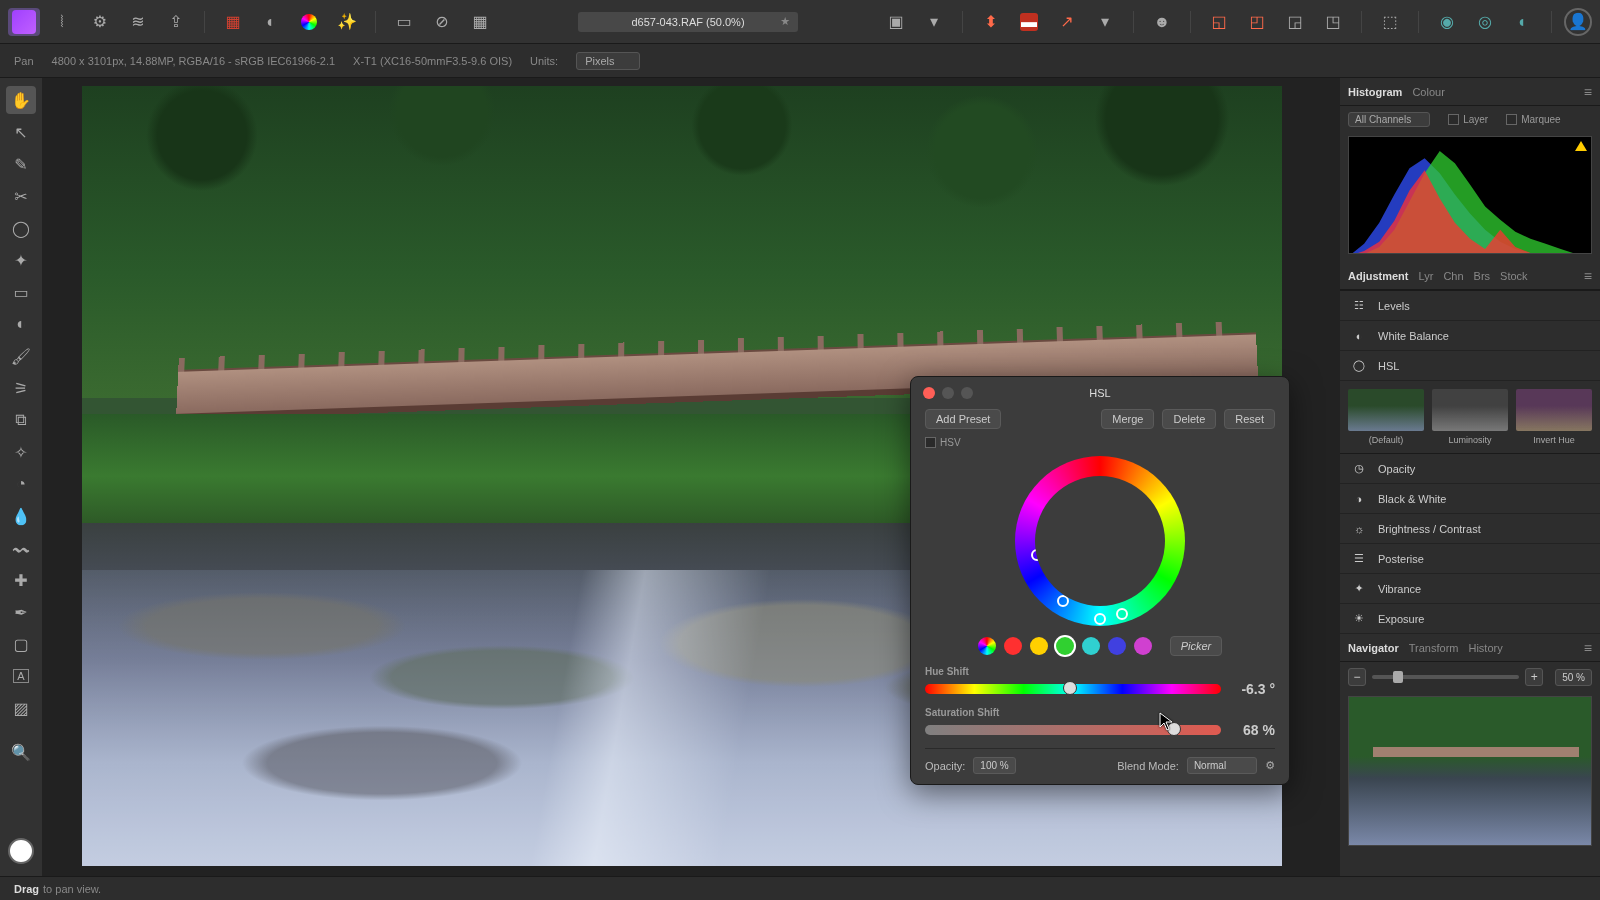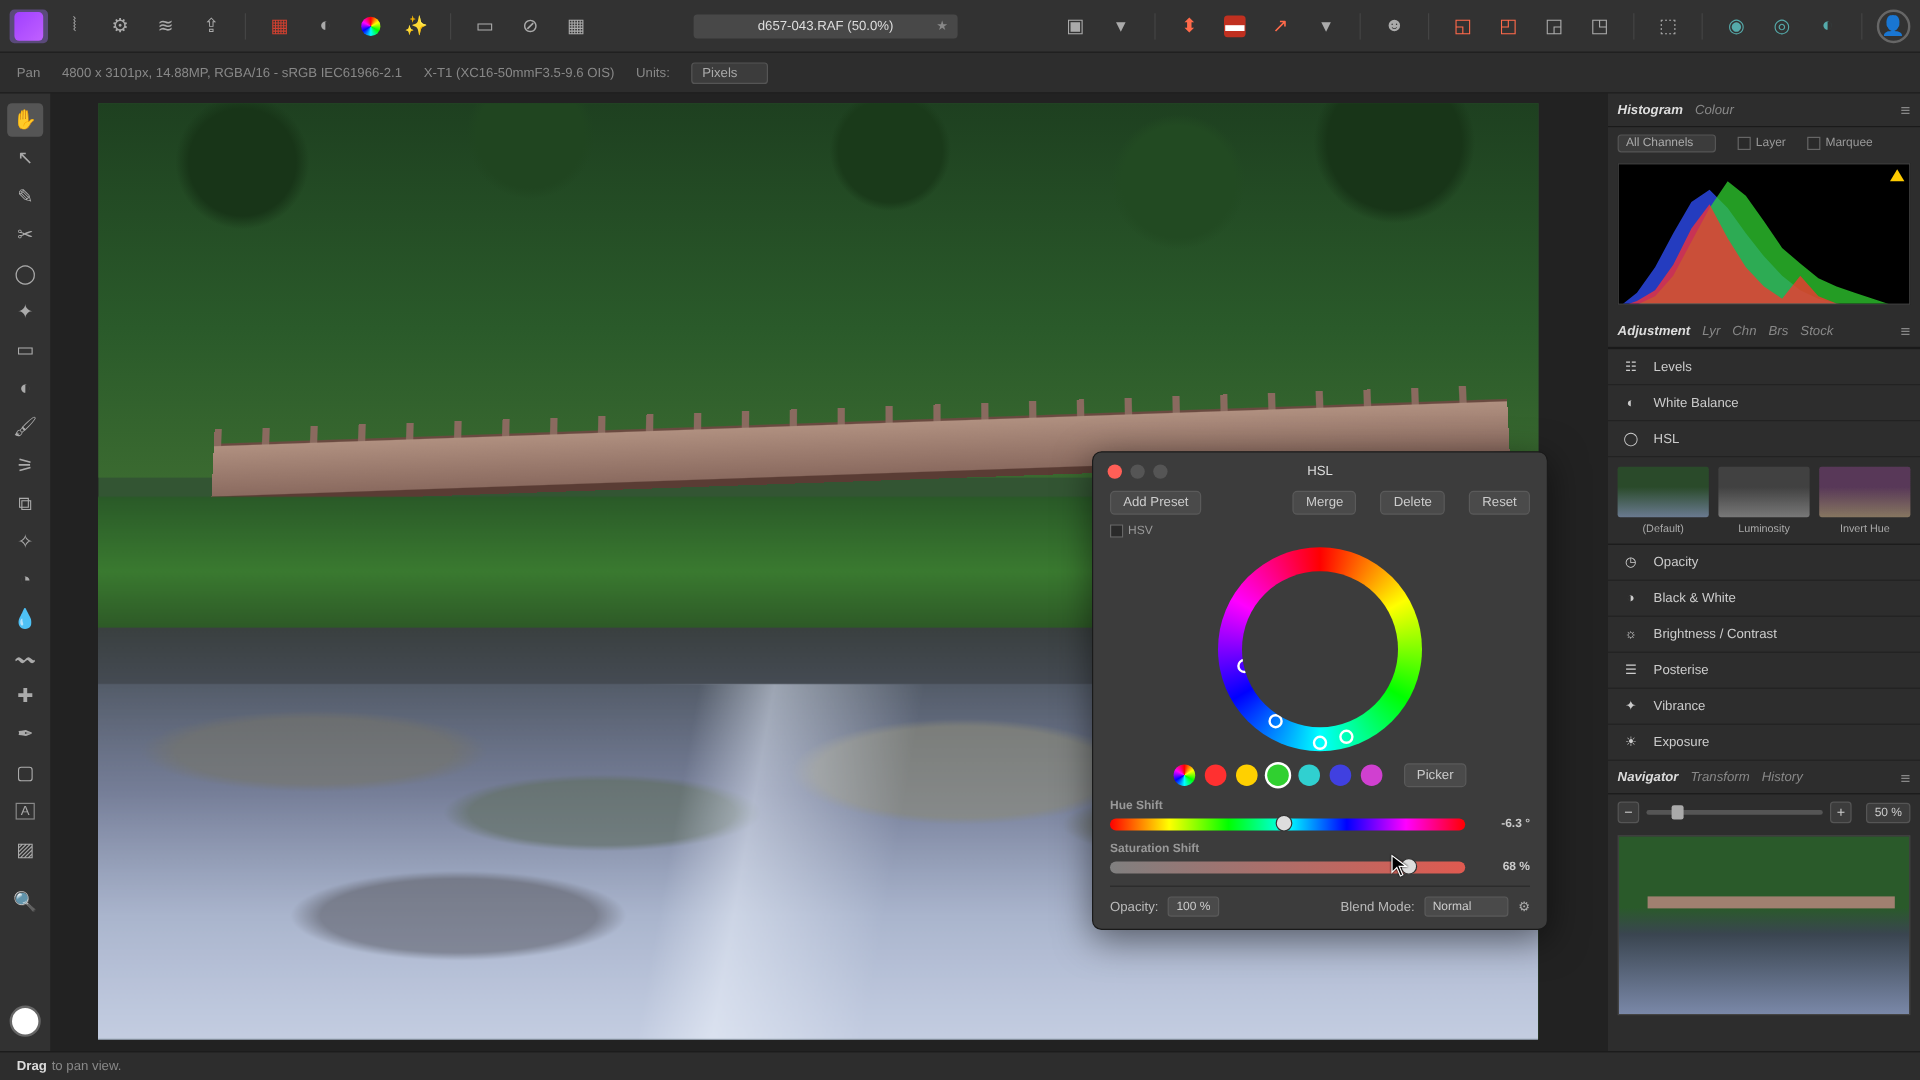"Histogram" .ptab { font-style: italic -> none }
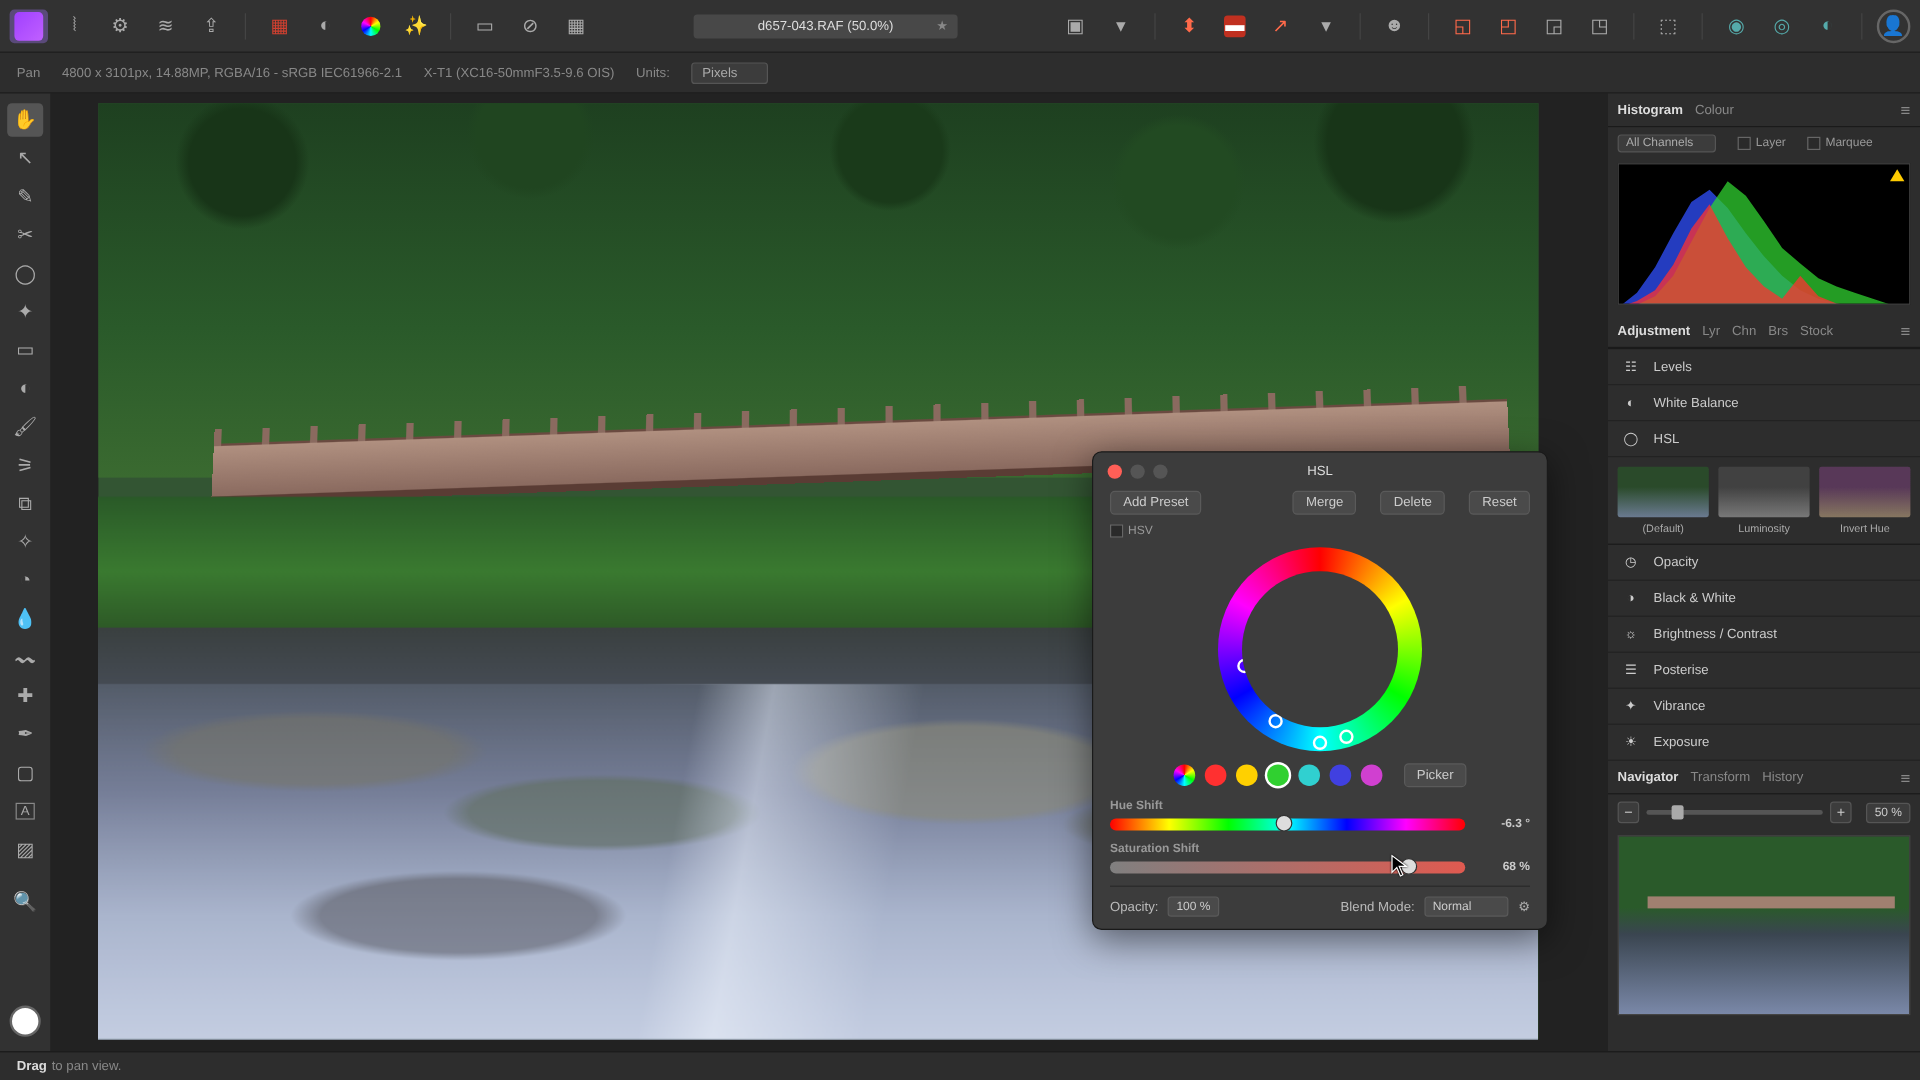"Add Preset" .dlg-row { gap: 20px -> 8px }
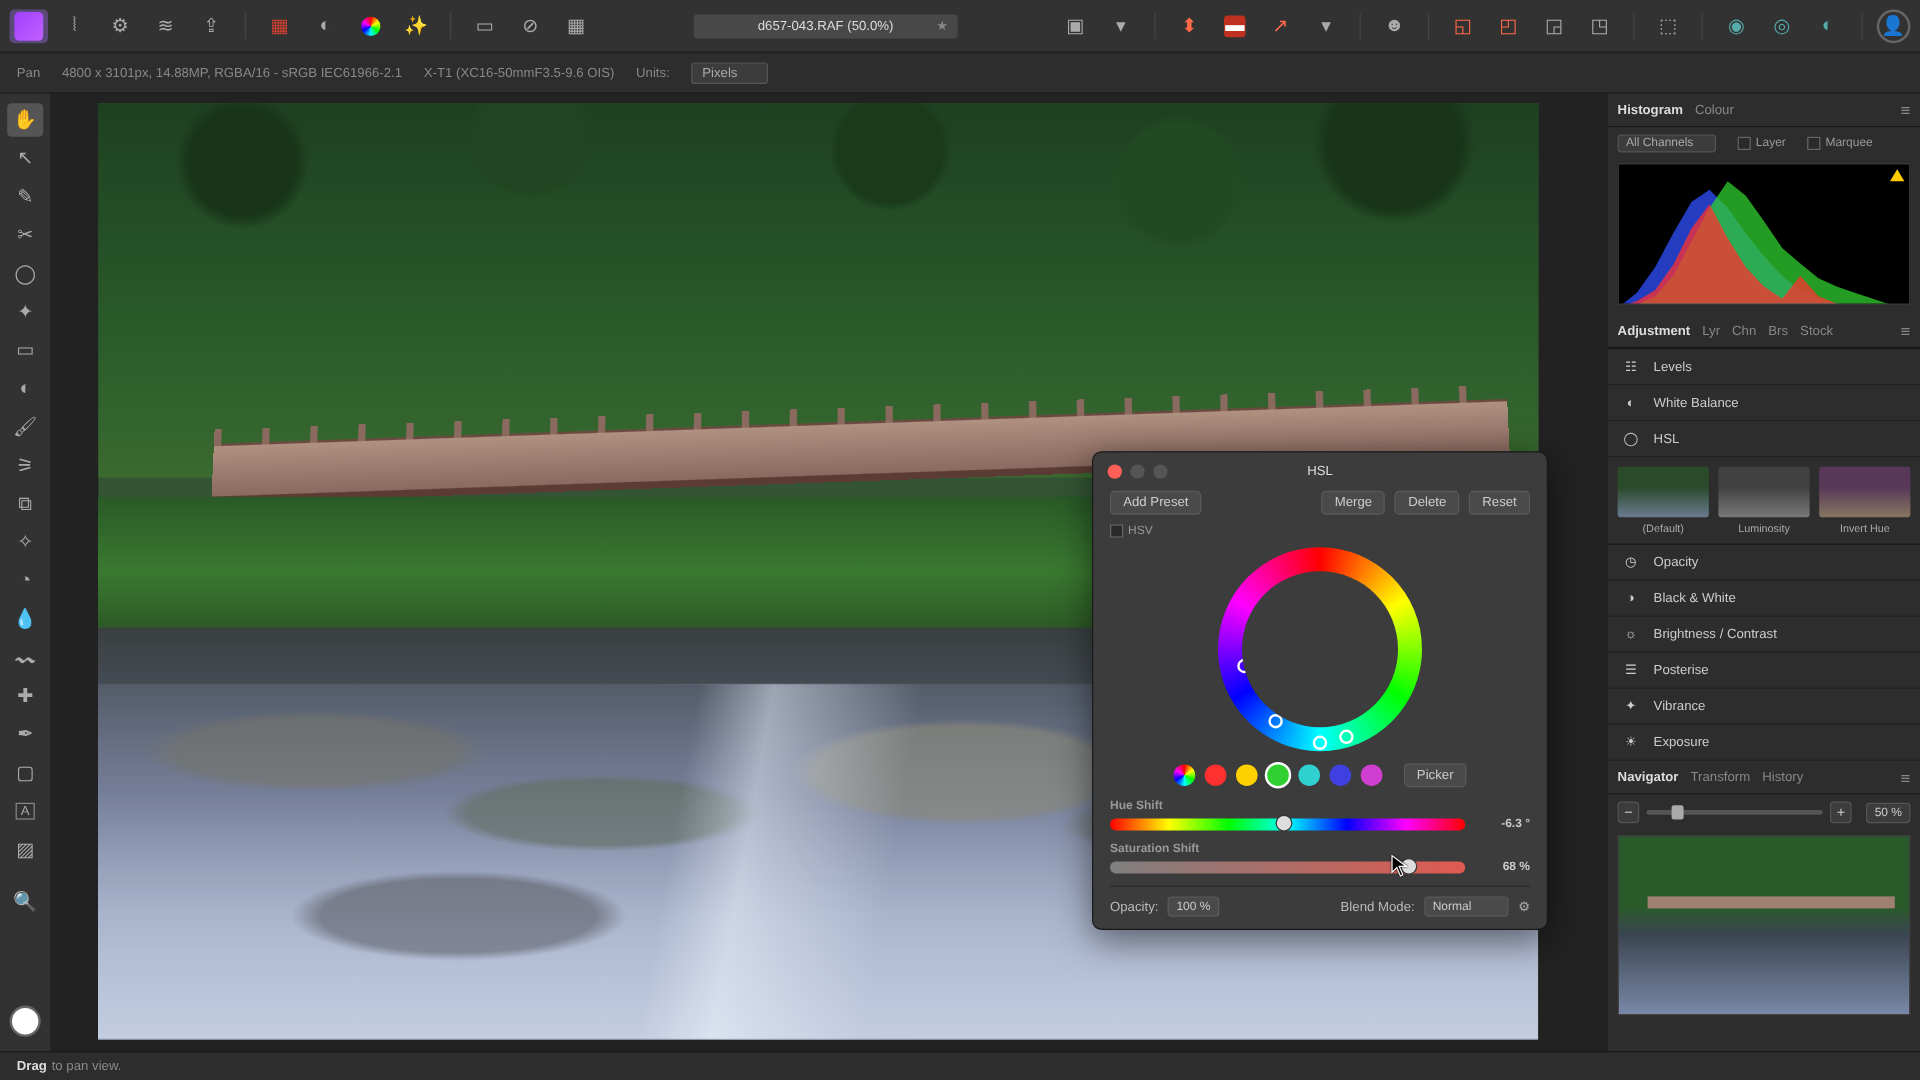"Picker" .swatch-row { font-style: none -> italic }
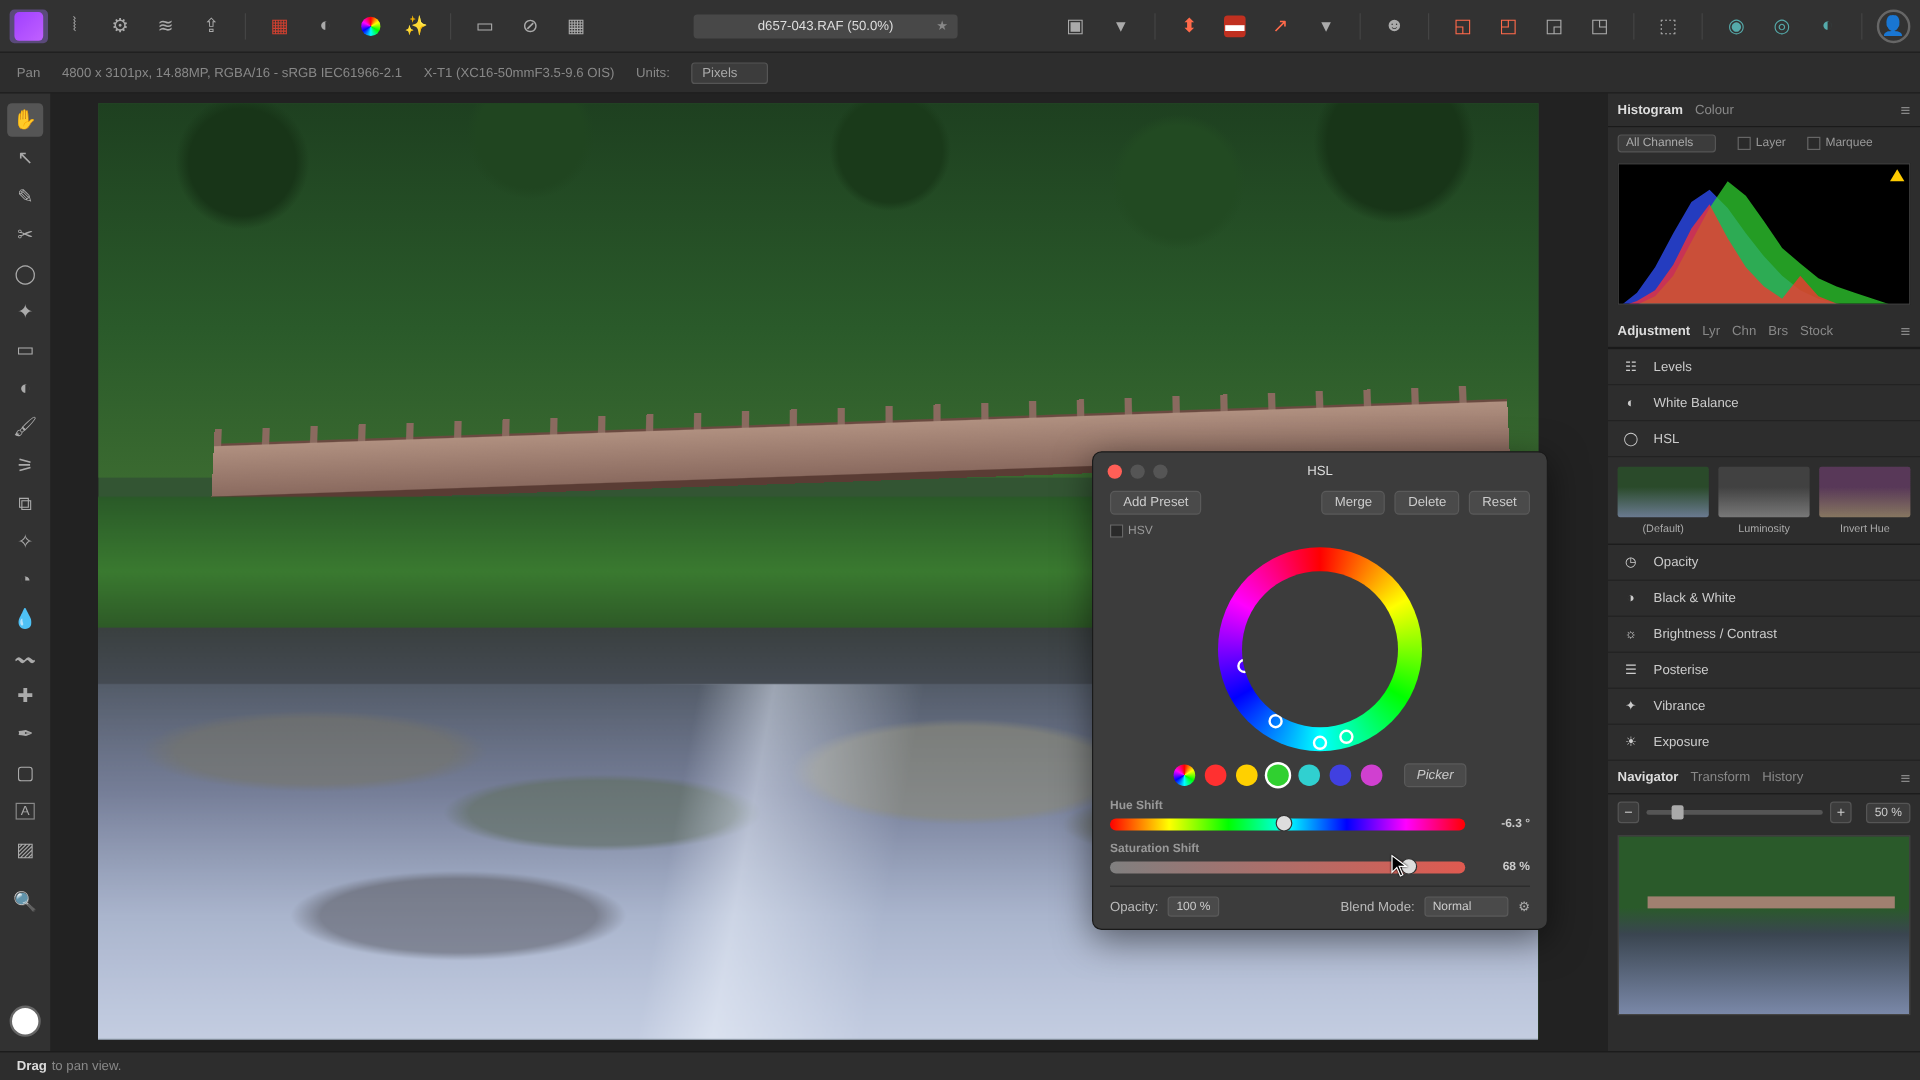"-6.3 °" .slider-val { font-size: 10px -> 14px }
